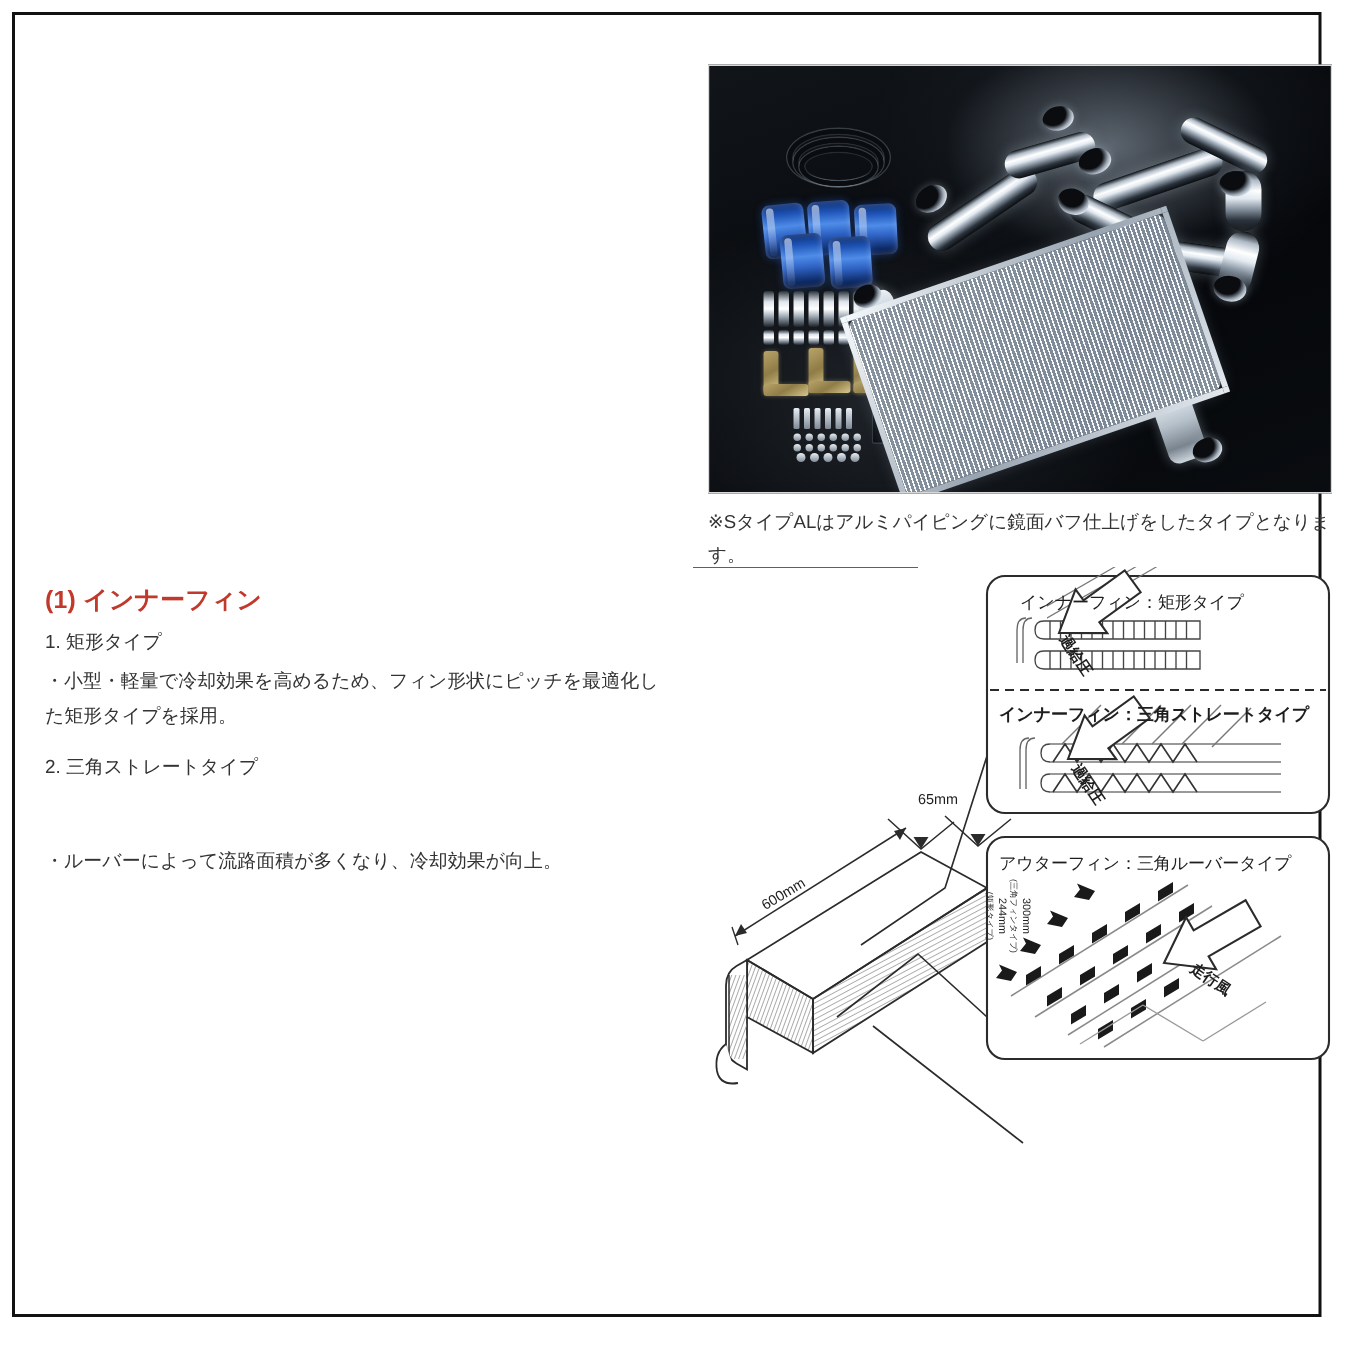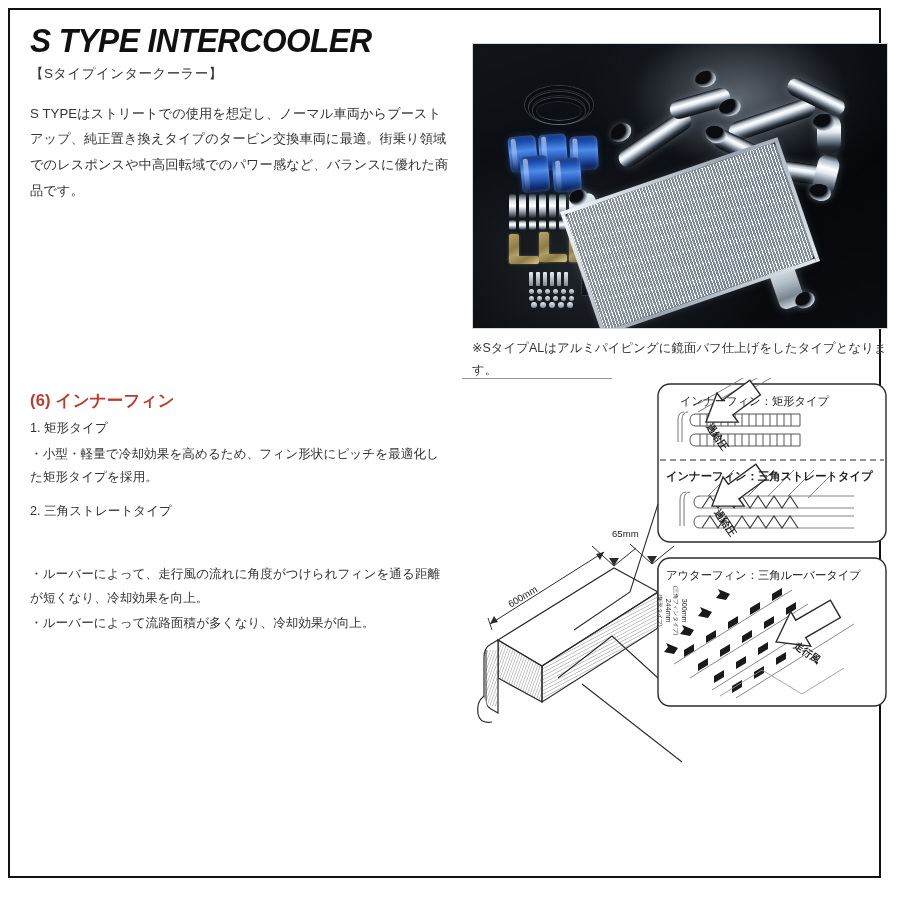"S TYPE INTERCOOLER" div { html: <div> <h1>S TYPE INTERCOOLER</h1> <div>【Sタイプインタークーラー】</div> <p>S TYPEはストリートでの使用を想定し、ノーマル車両からブーストアップ、純正置き換えタイプのタービン交換車両に最適。街乗り領域でのレスポンスや中高回転域でのパワー感など、バランスに優れた商品です。</p> </div> -> none }
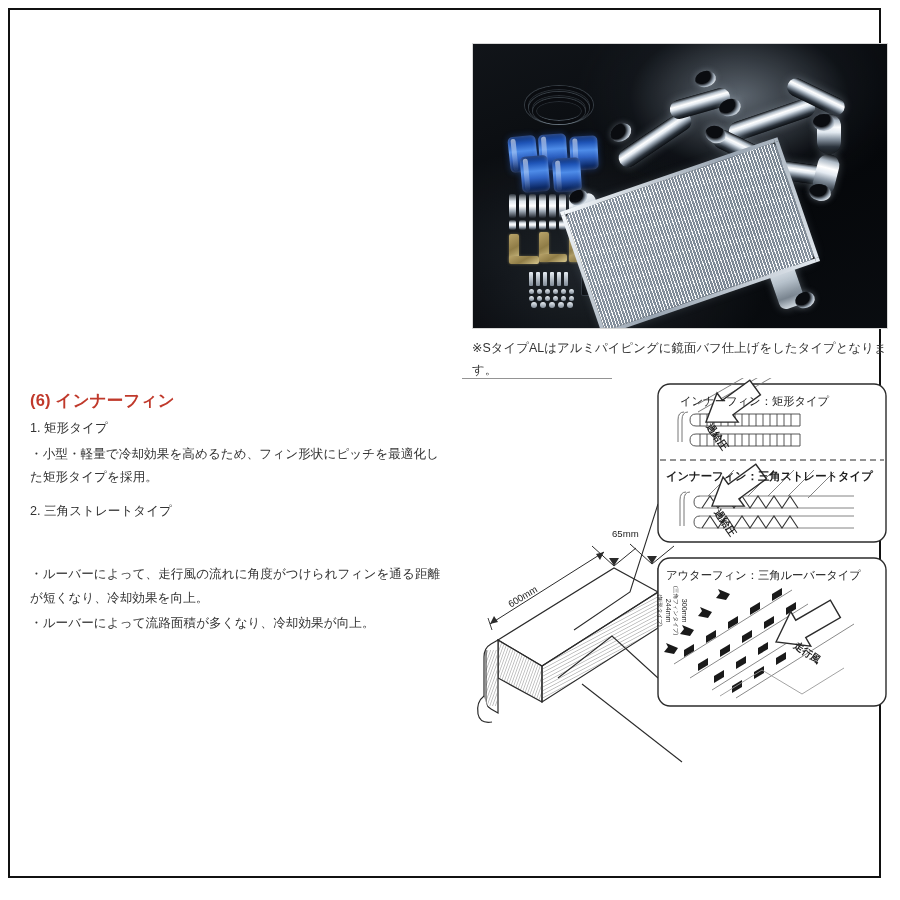"(6) インナーフィン" h2.sec-head { text: 6 -> 1 }
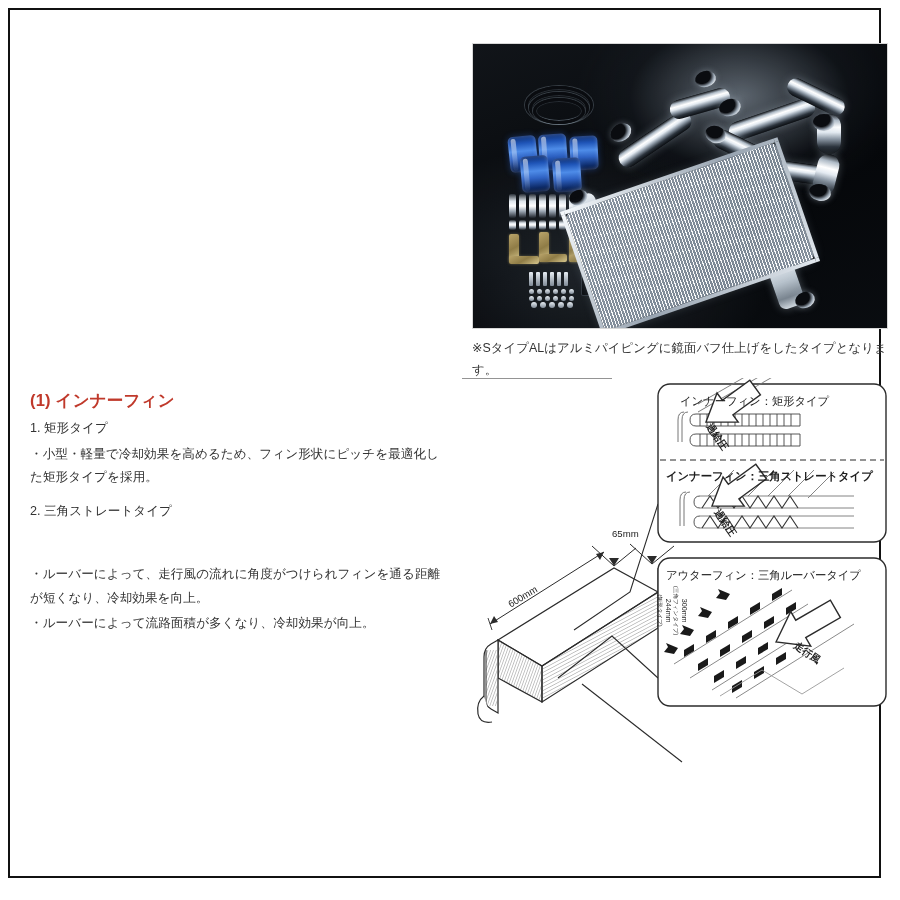"・ルーバーによって、走行風の流れに角度がつけられフィンを通る距離が短くなり、冷却" p.bullet { html: <p>・ルーバーによって、走行風の流れに角度がつけられフィンを通る距離が短くなり、冷却効果を向上。</p> -> none }
